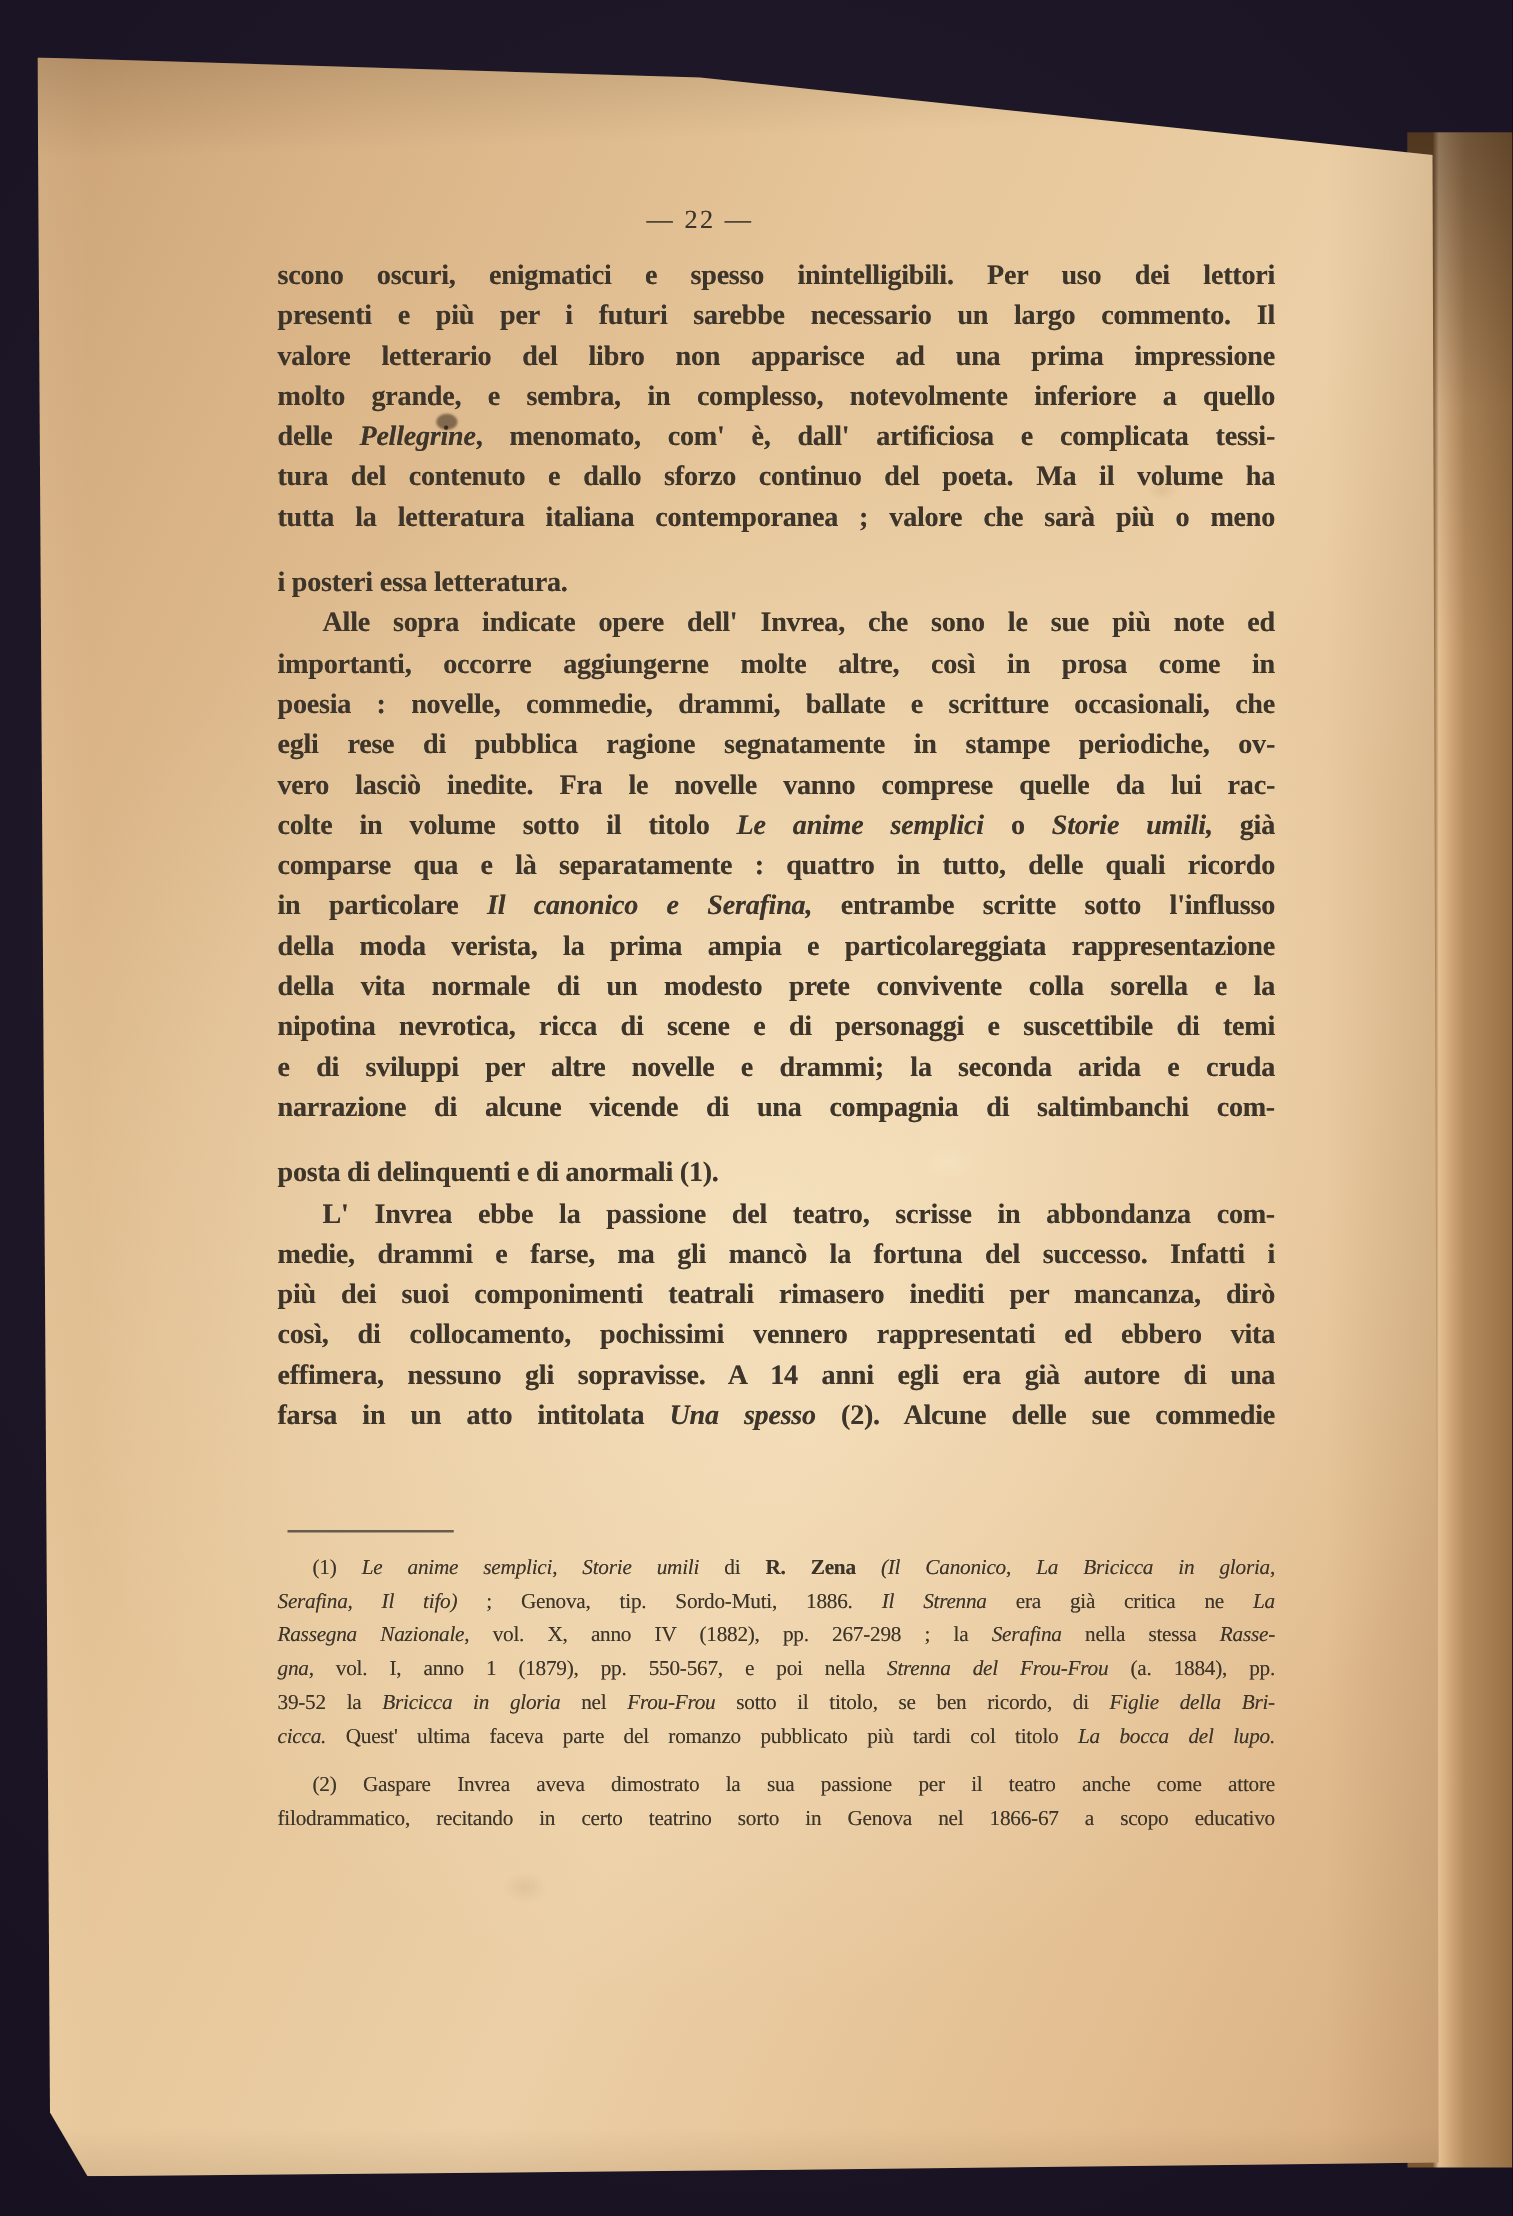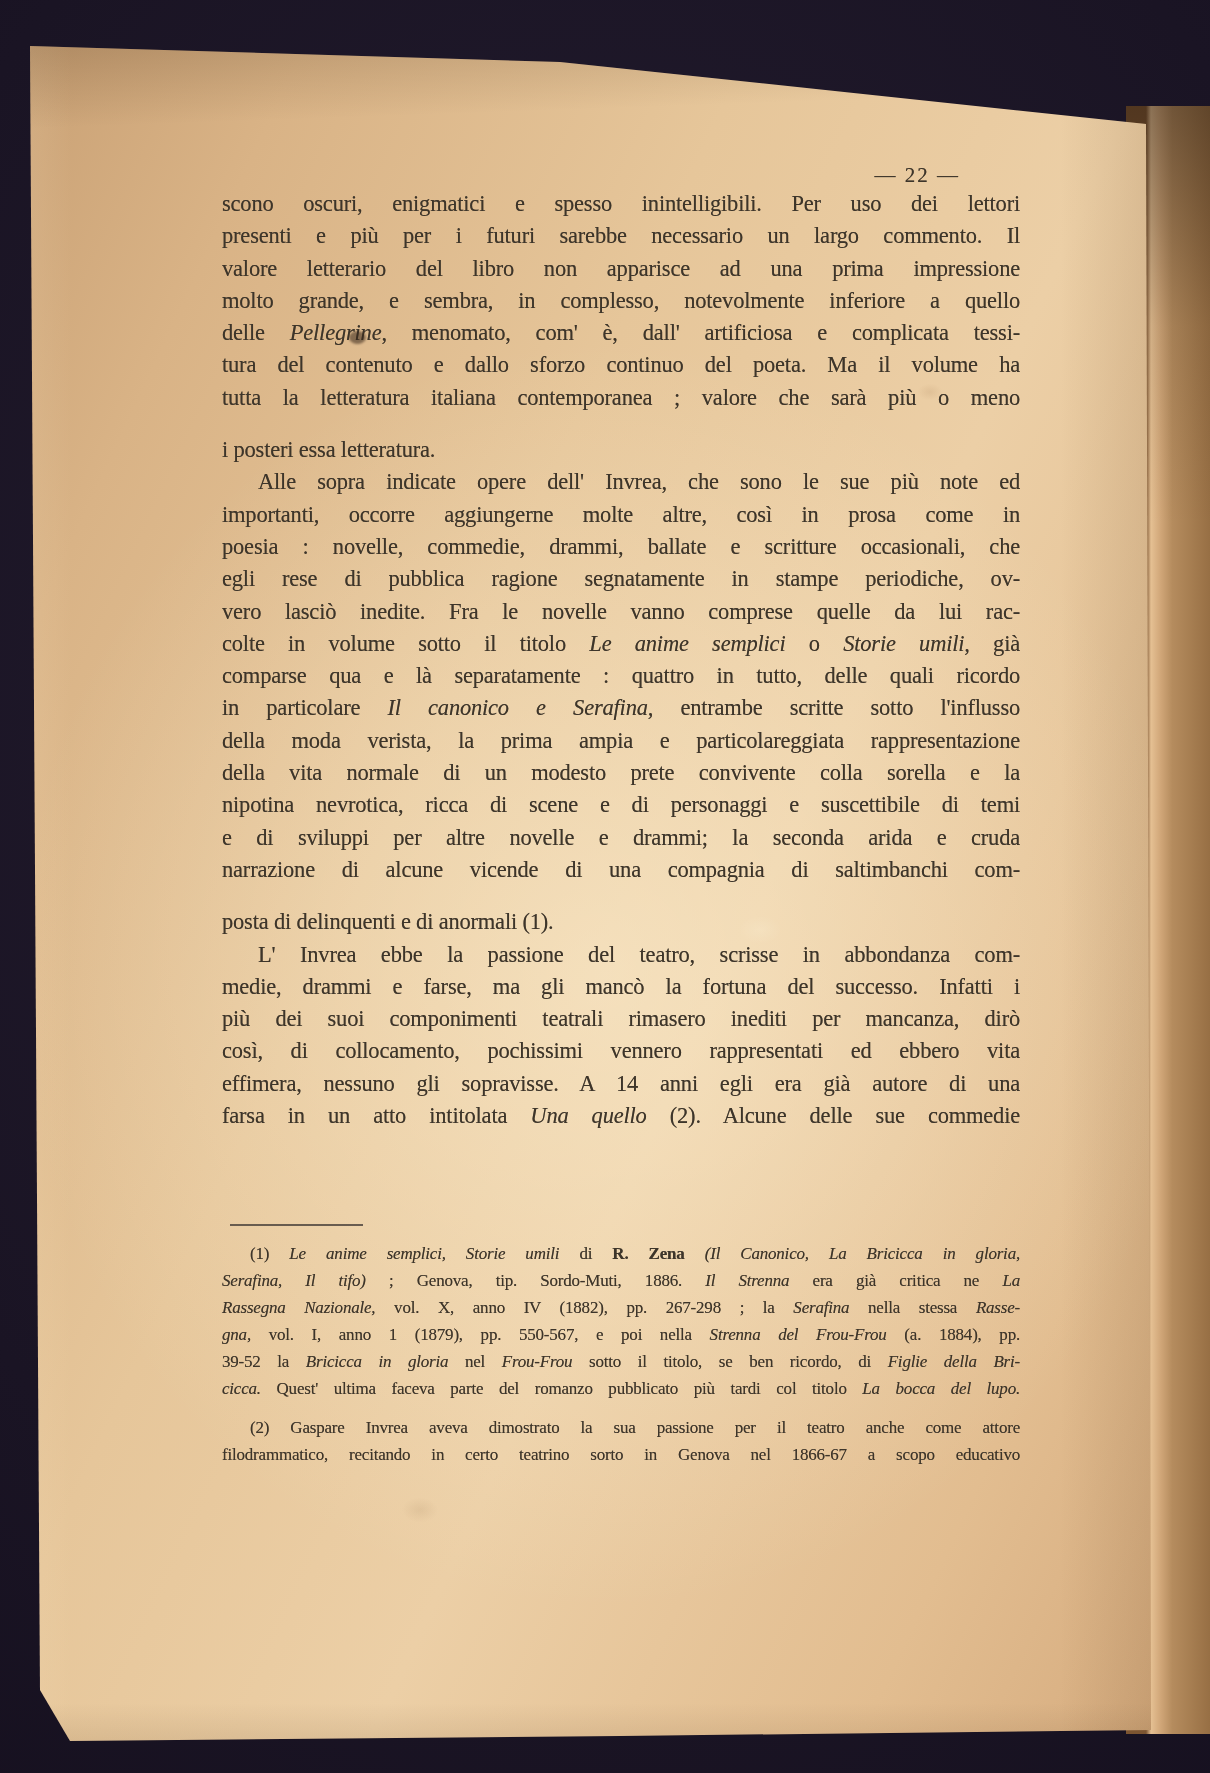"— 22 —" .pageno { text-align: right -> center }
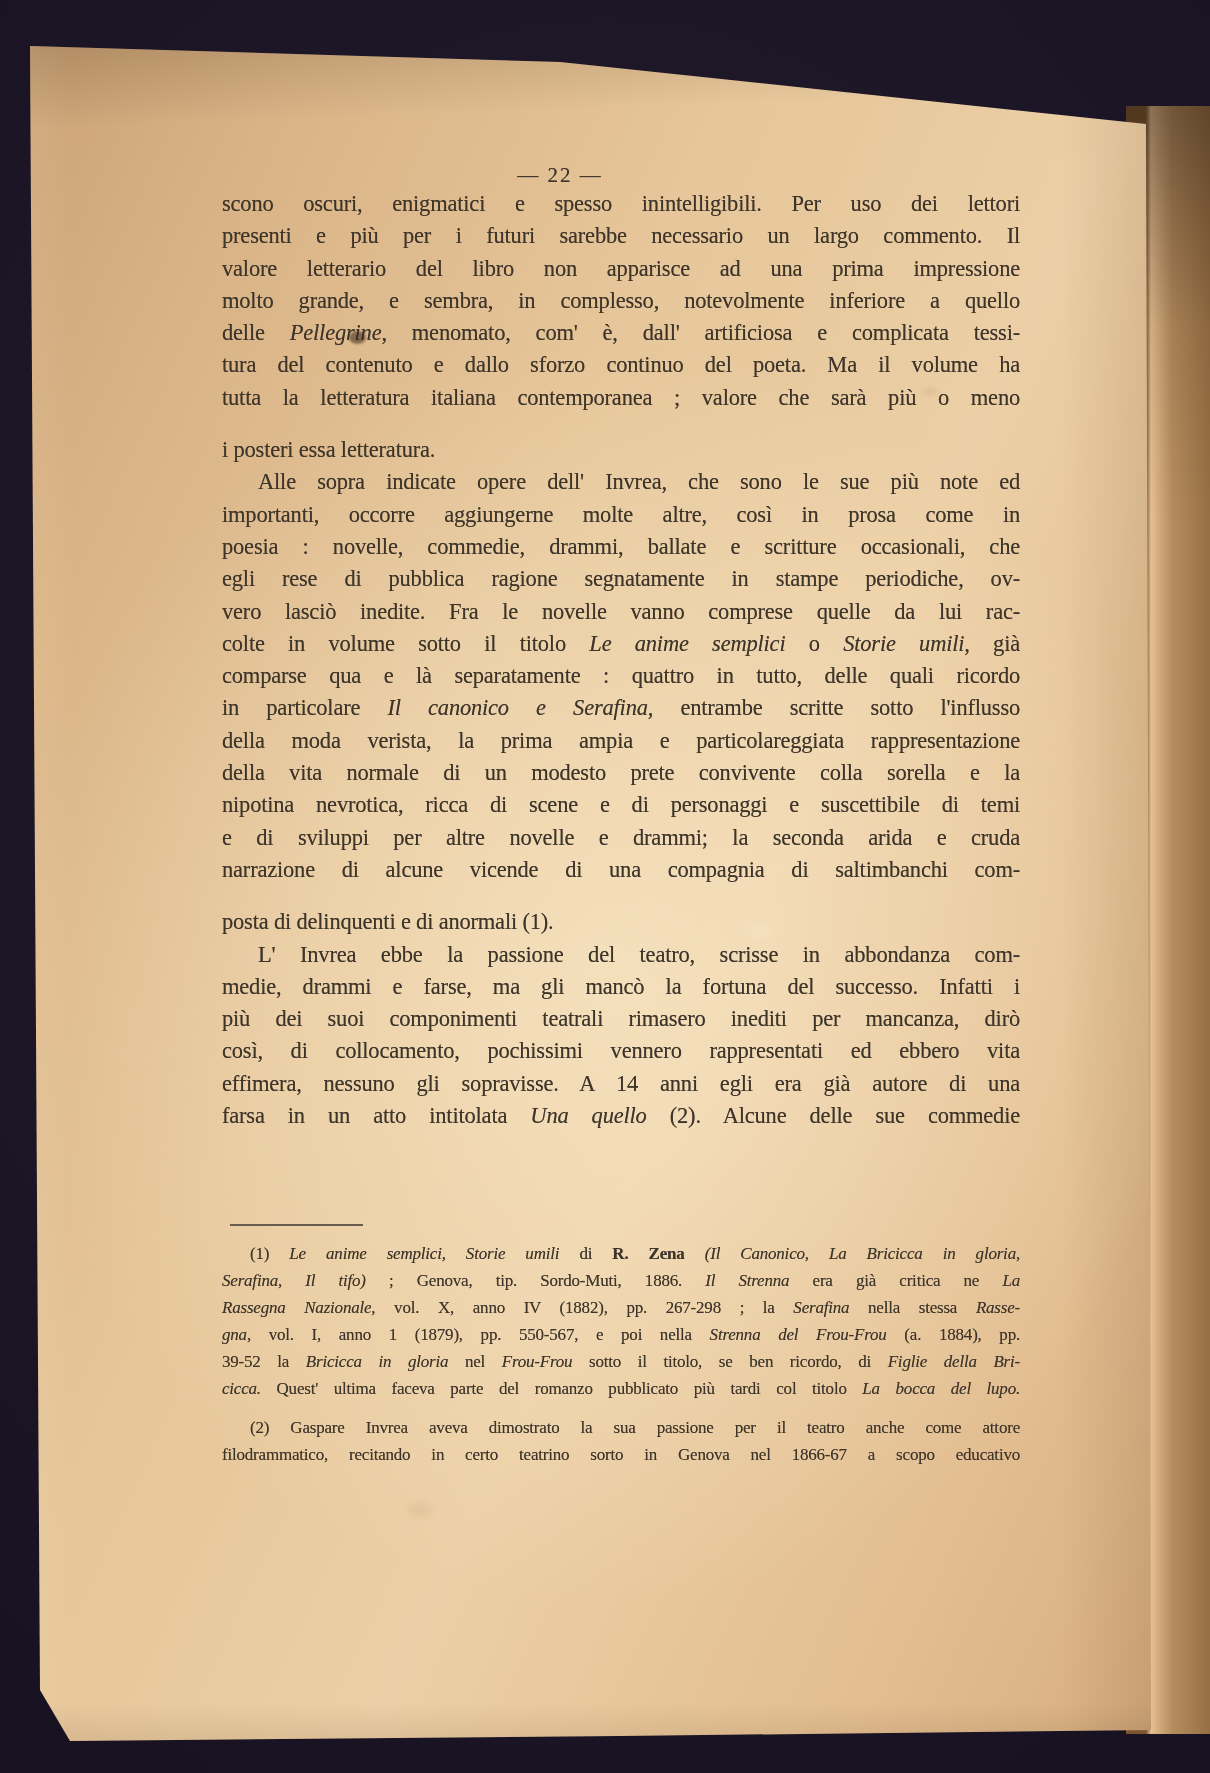"scono oscuri, enigmatici e spesso" .bodytext { font-weight: none -> bold; top: 188px -> 204px }
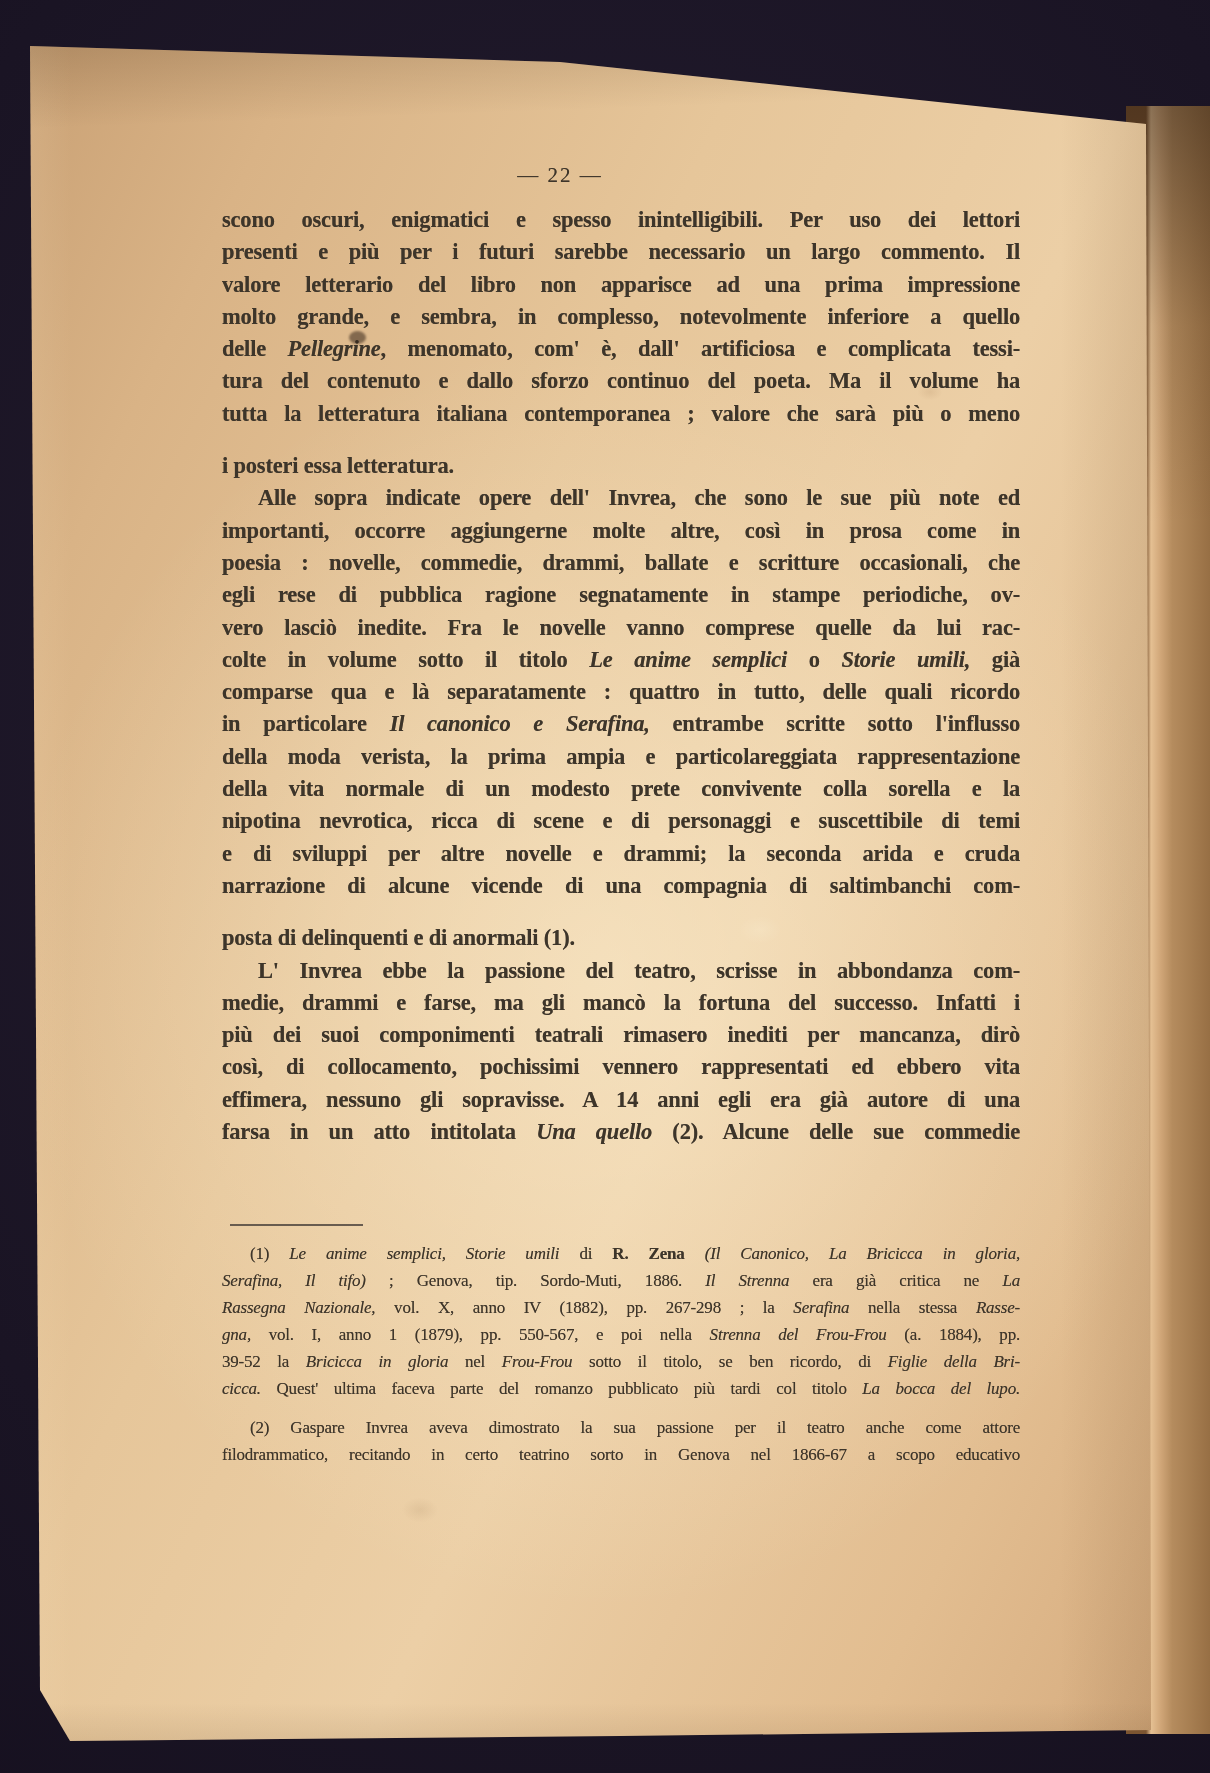"Una quello" span.i { text: quello -> spesso }
